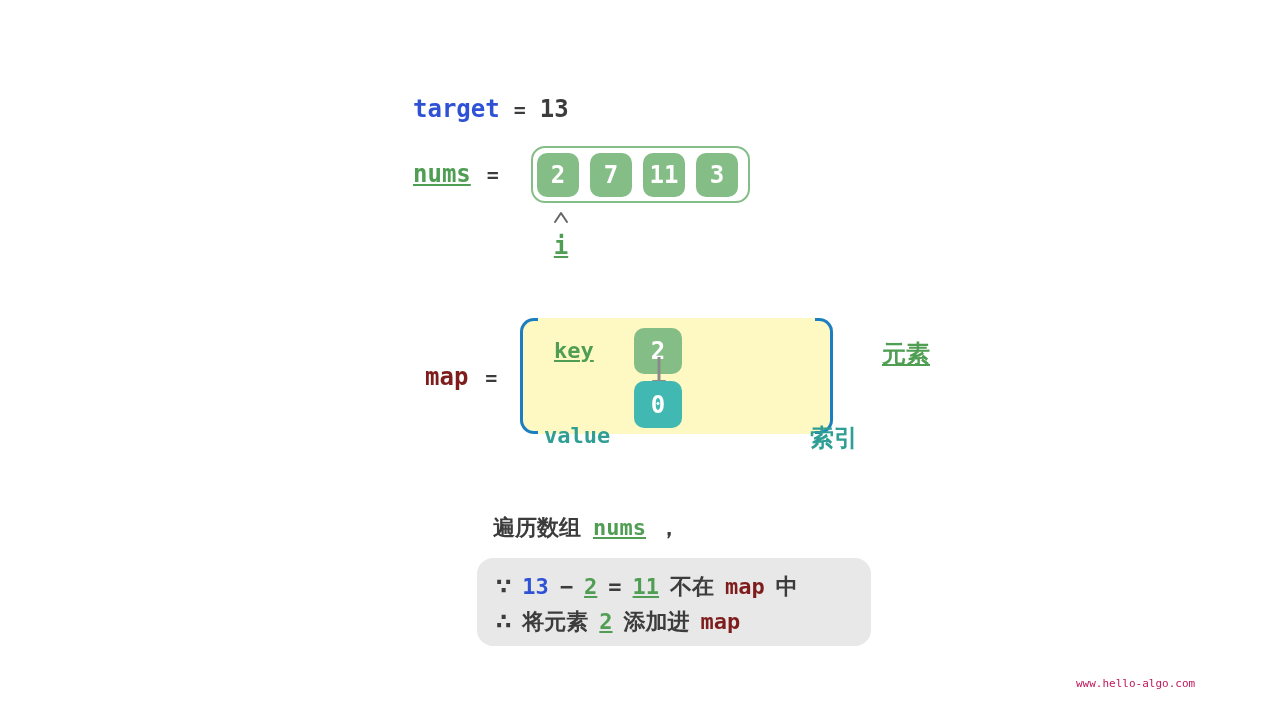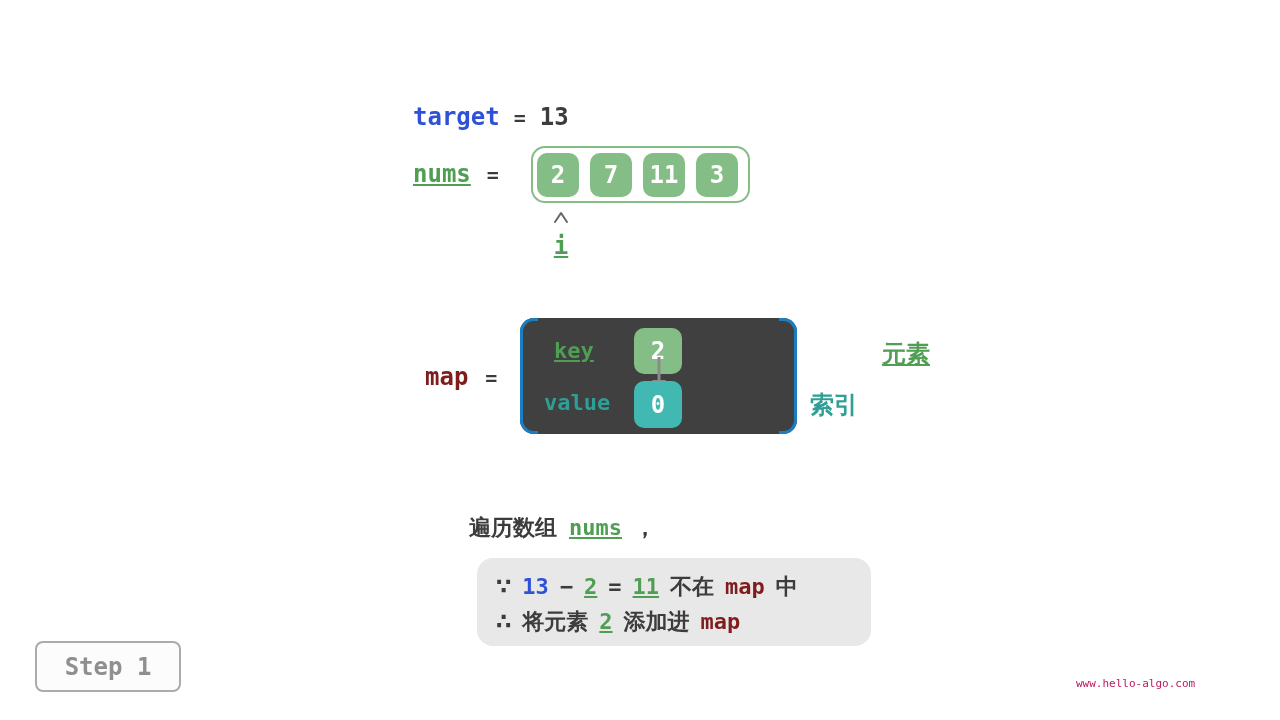"target" div.abs { margin-top: 8px -> none }
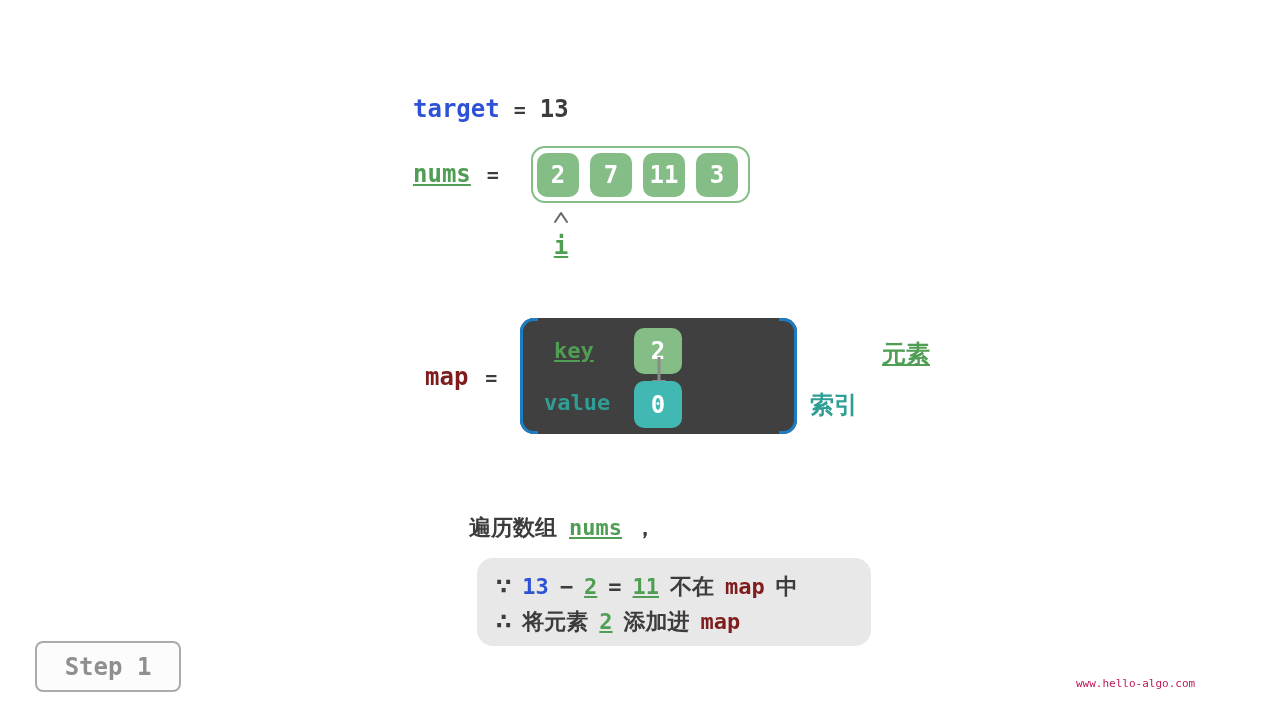"key" .map-box { background: #404040 -> #fef9c3; width: 277px -> 313px }
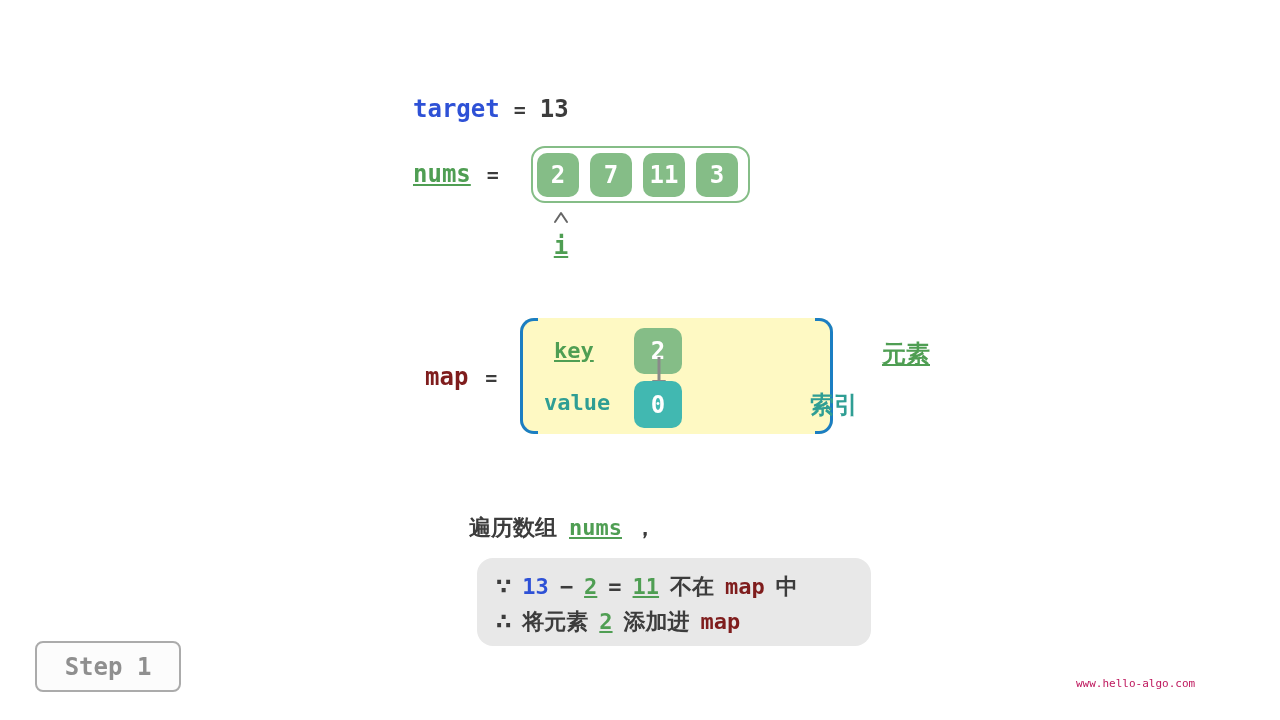"value" .c-teal { margin-top: none -> 33px }
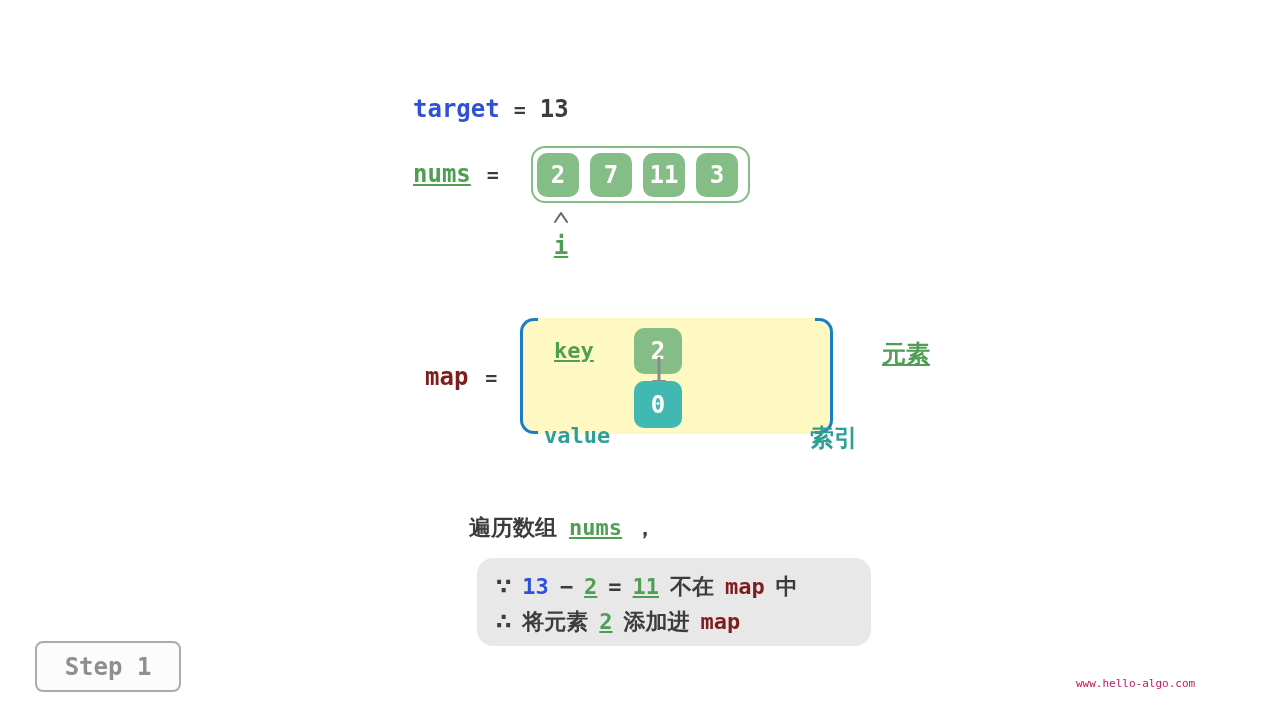"遍历数组" div.abs { left: 469px -> 493px }
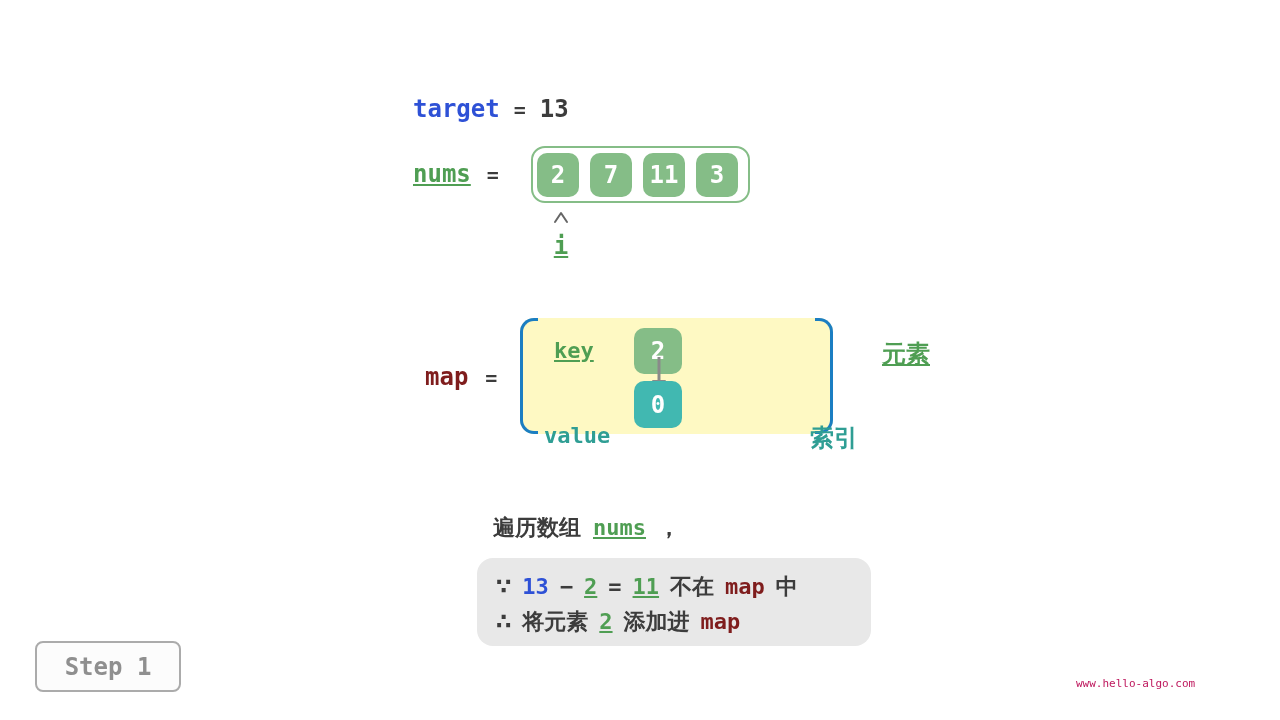"Step 1" div.abs { html: <div>Step 1</div> -> none }
